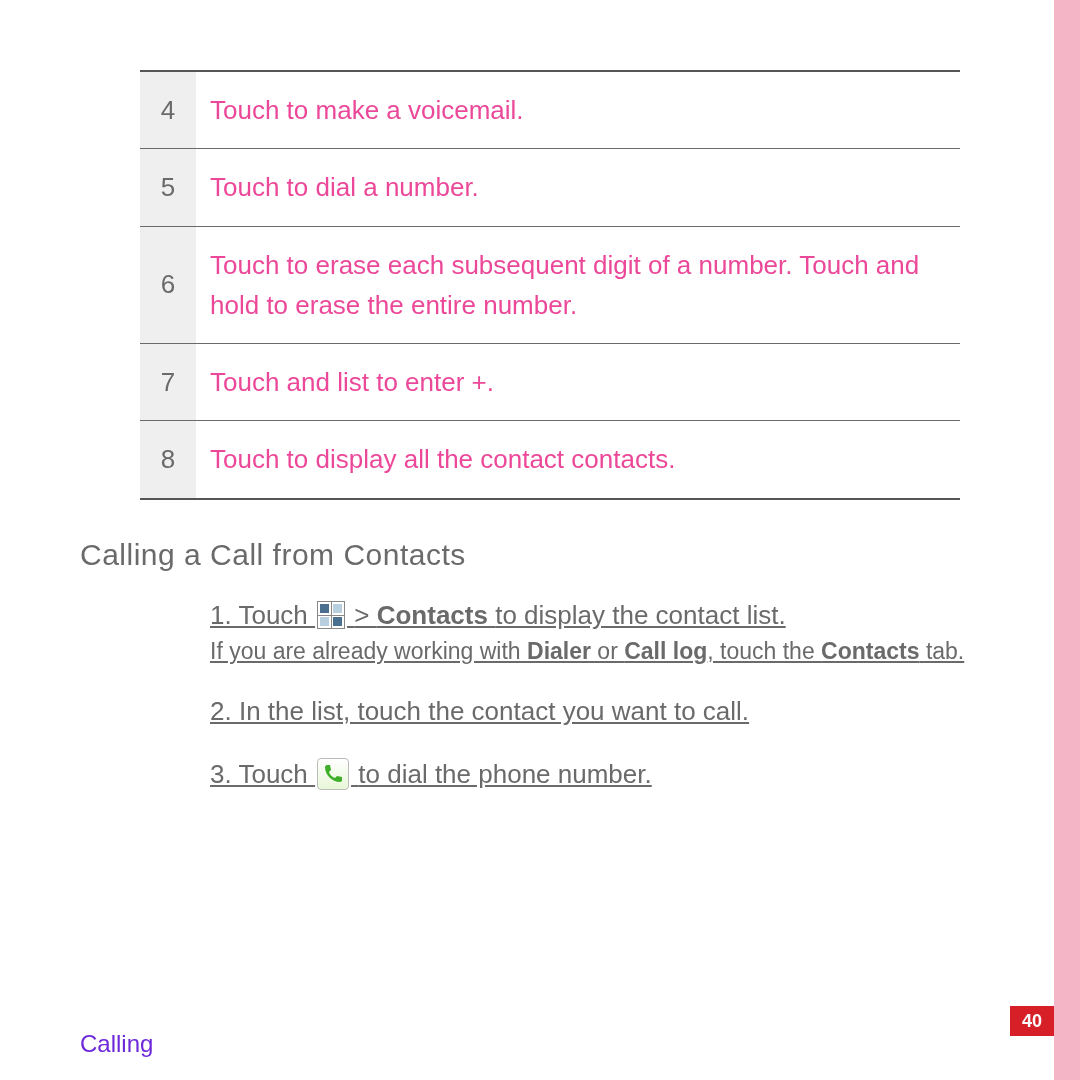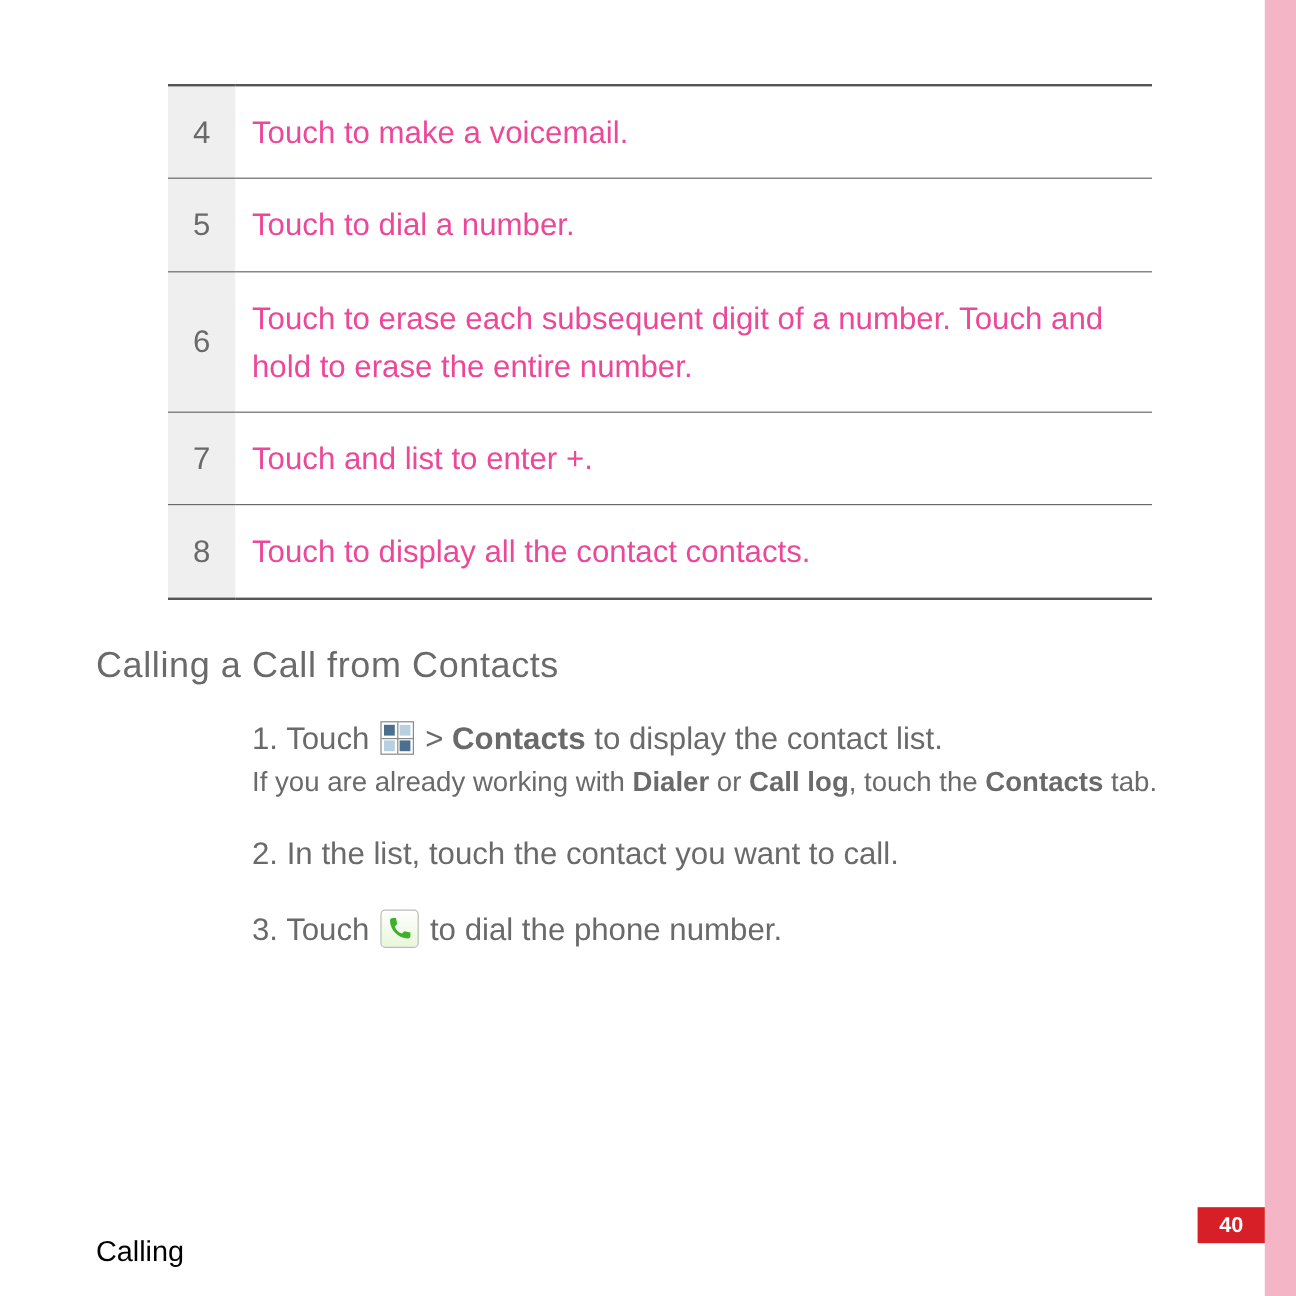"1. Touch > Contacts to" .steps { text-decoration: none -> underline }
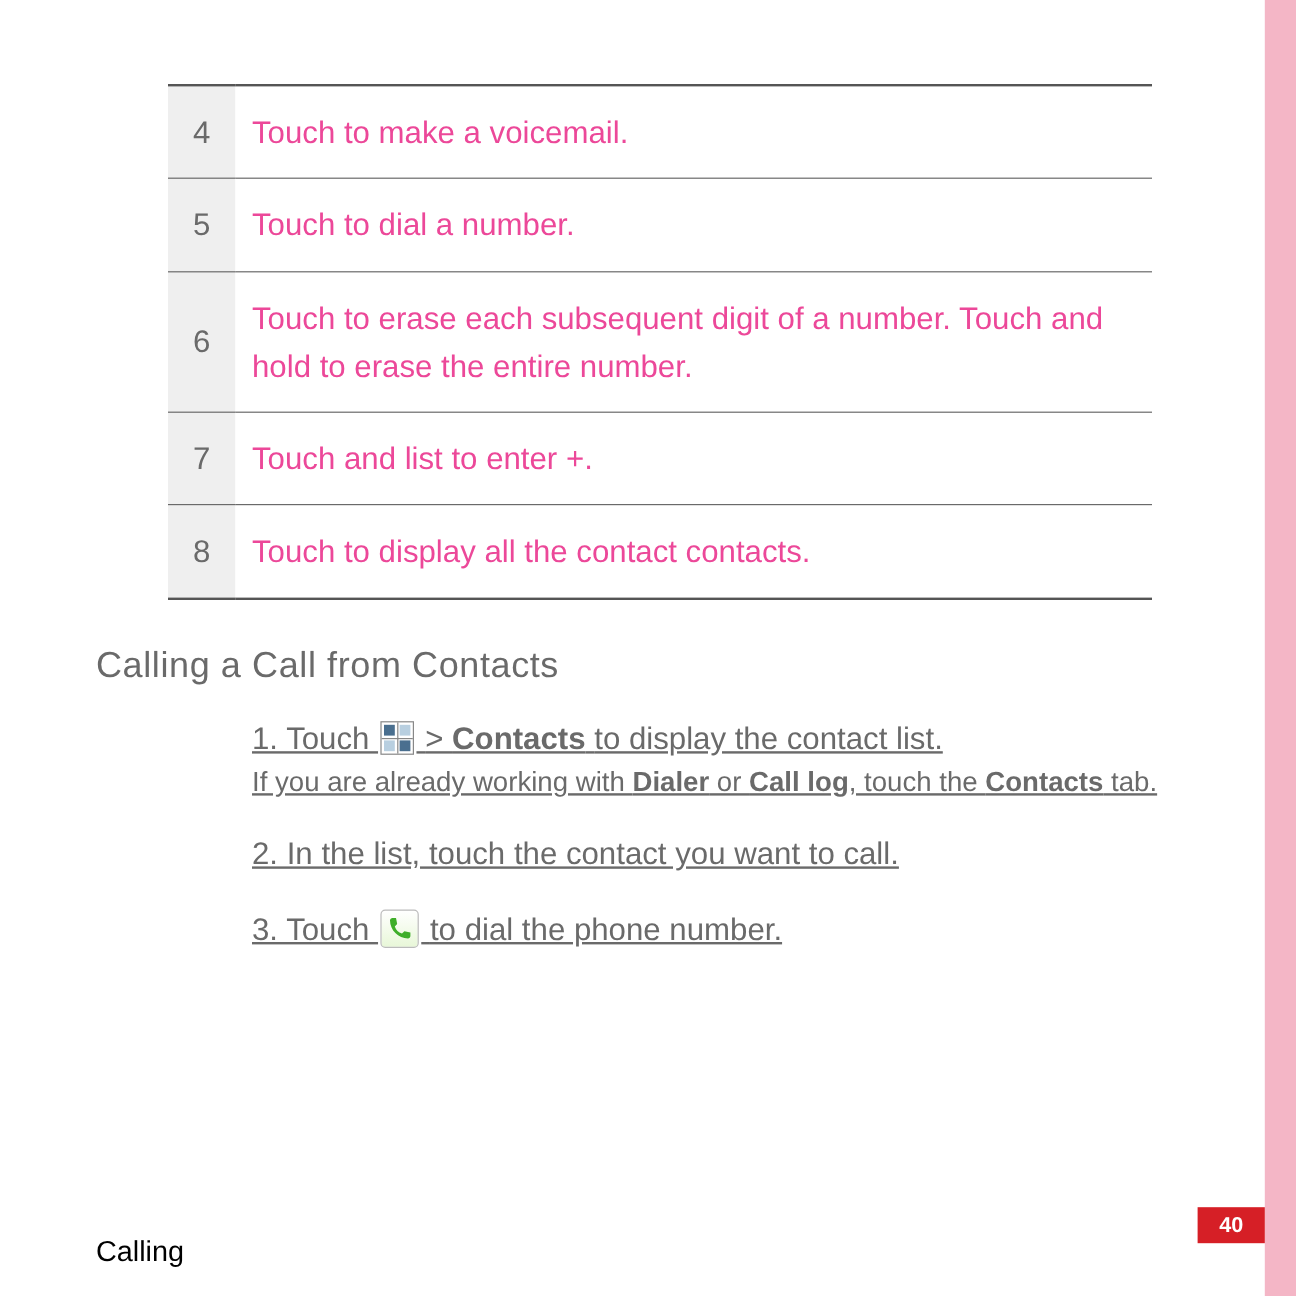"40" .page-badge { width: 56px -> 44px }
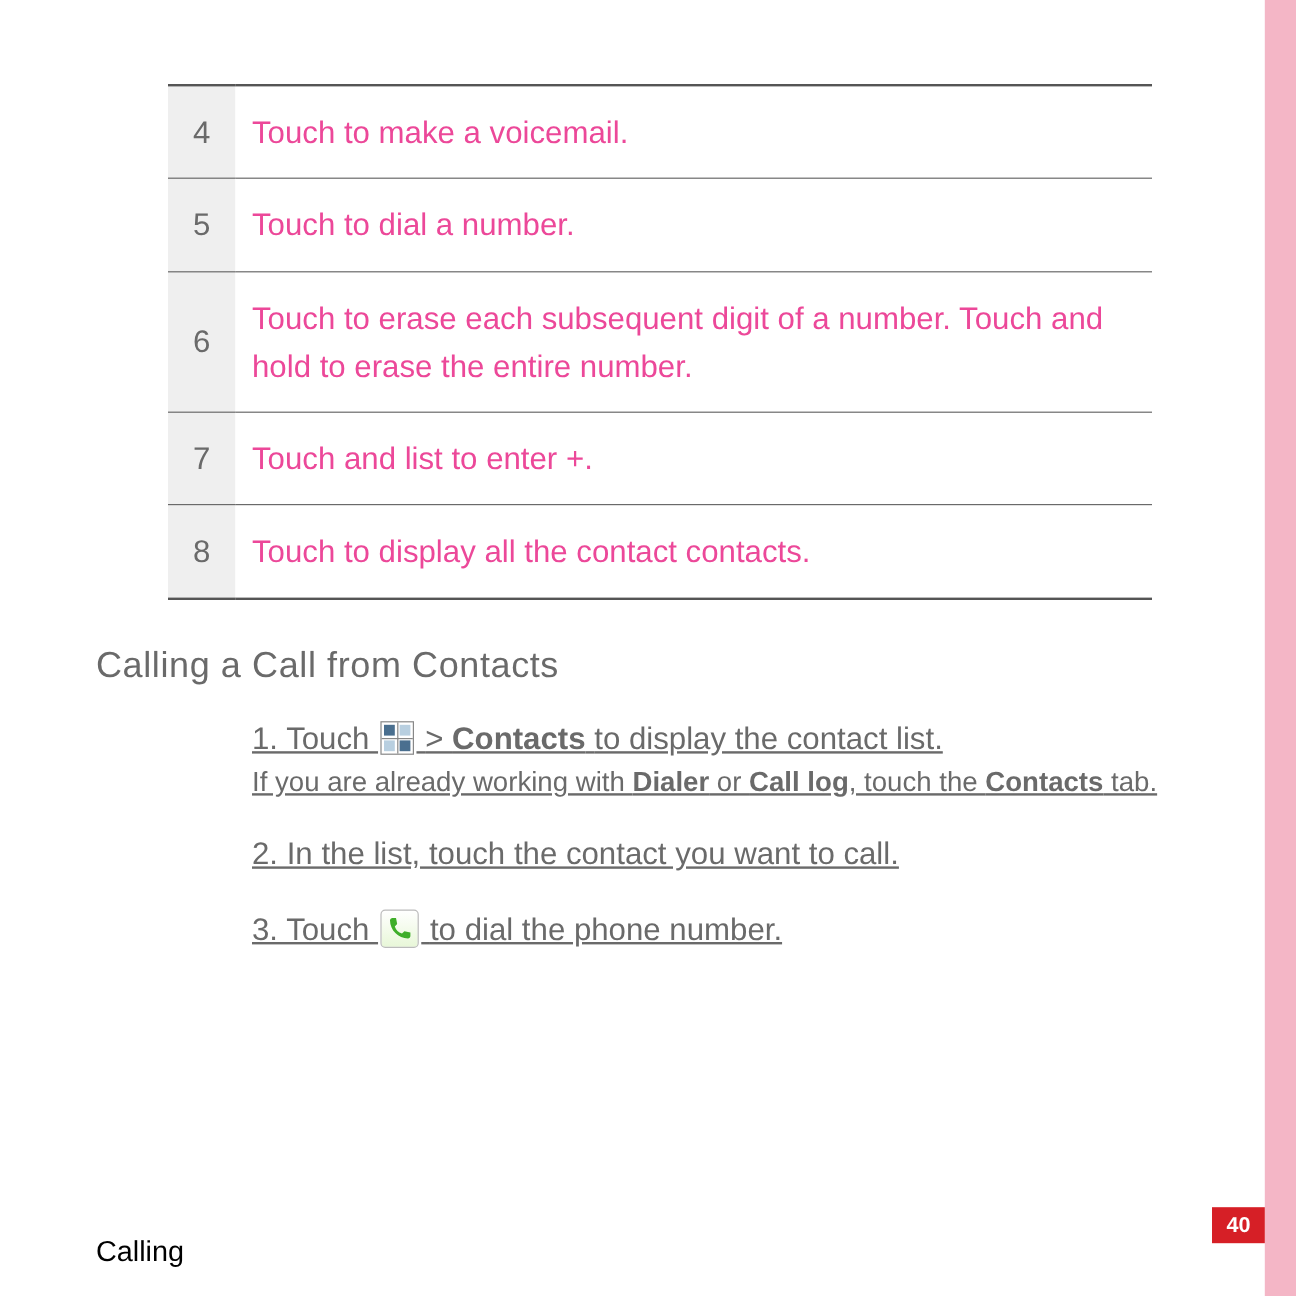"Calling" .footer-label { color: #000000 -> #6d28d9 }
